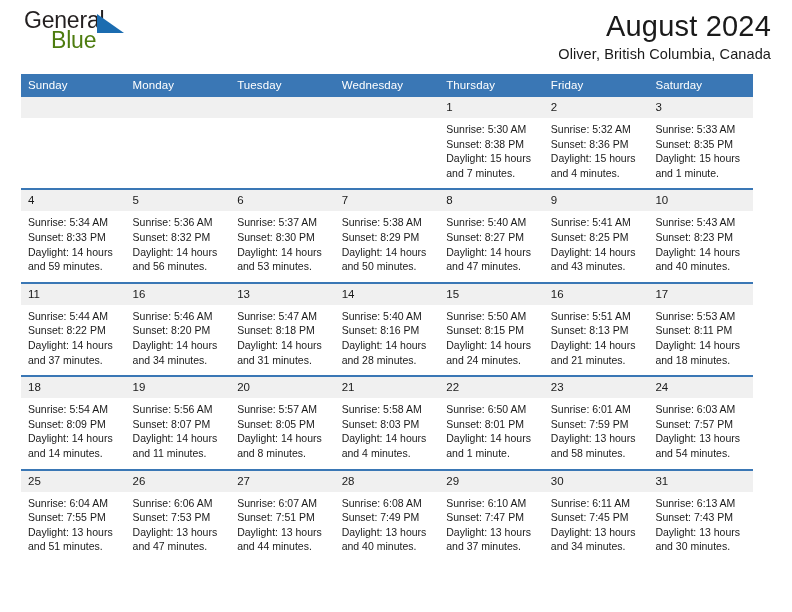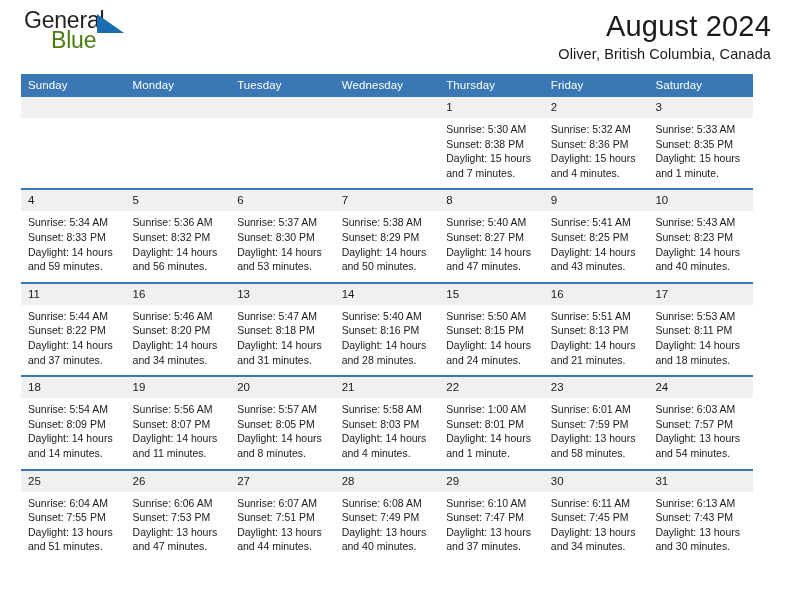"Sunrise: 1:00 AM" div { text: 1:00 -> 6:50 }
